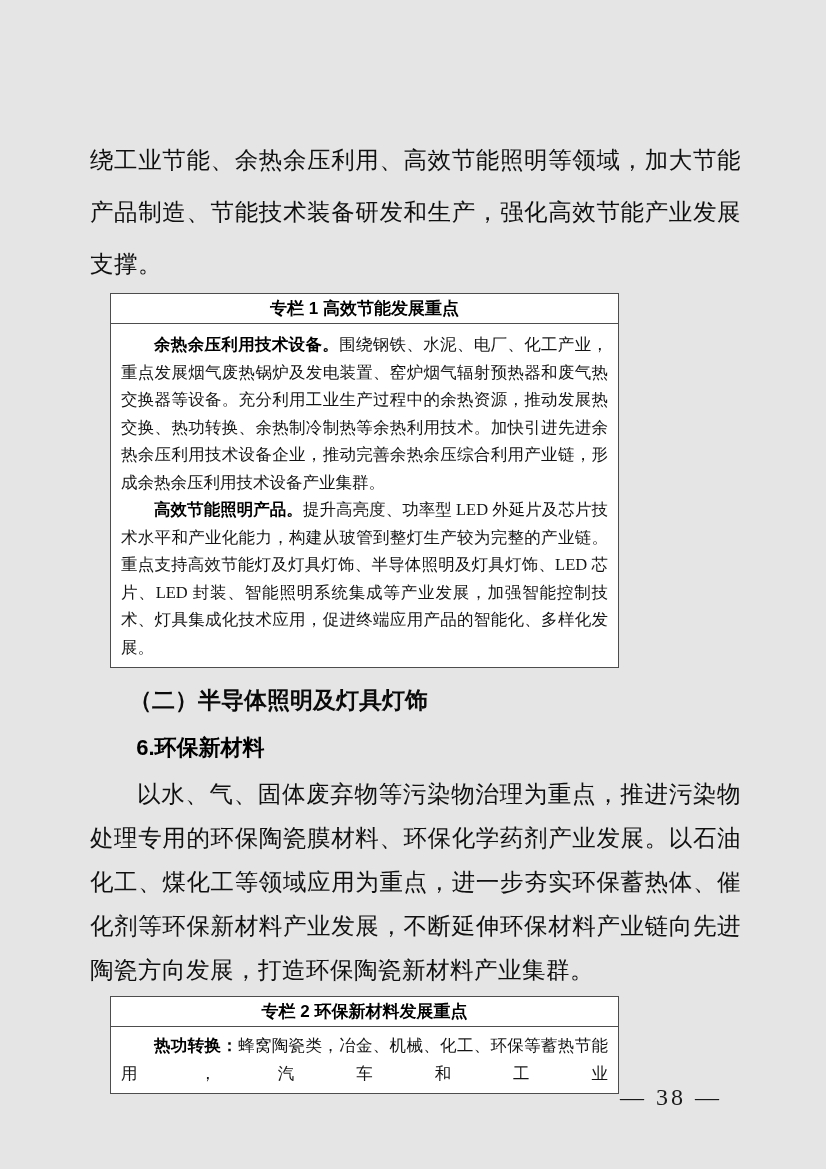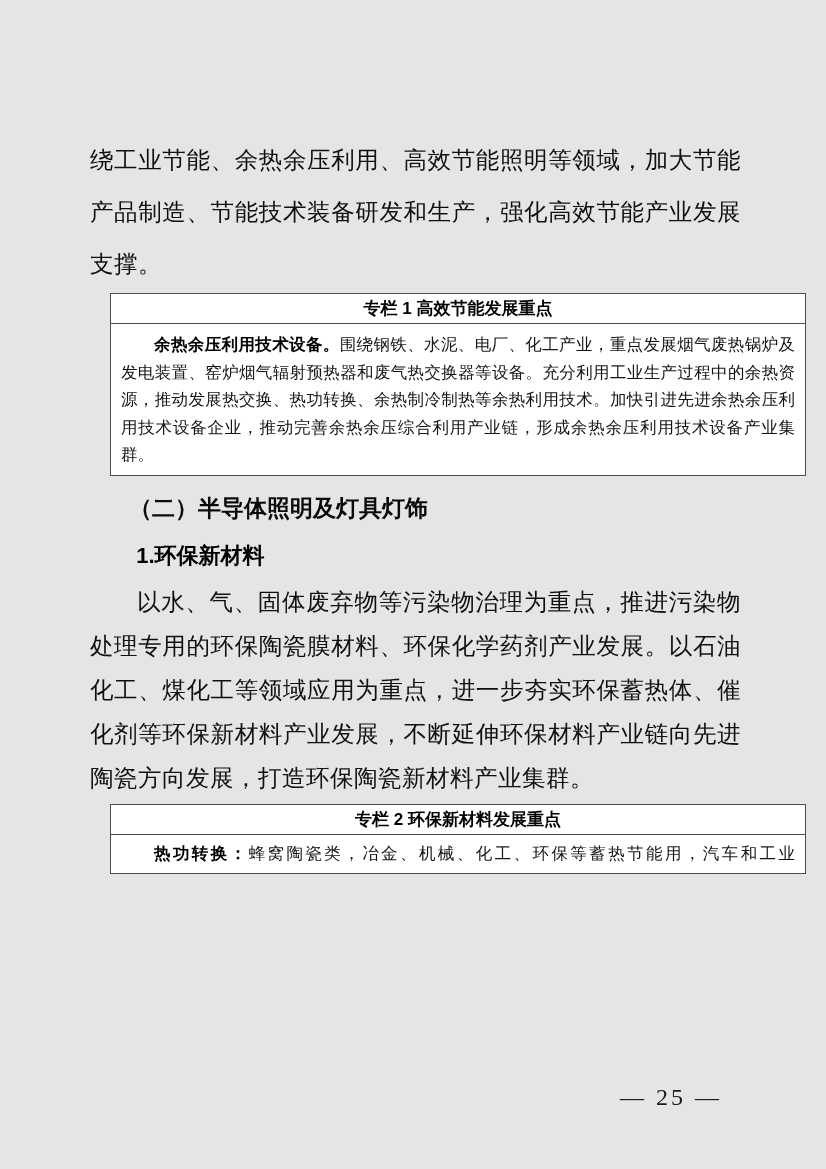"专栏 1 高效节能发展重点" .column-box { width: 696px -> 509px }
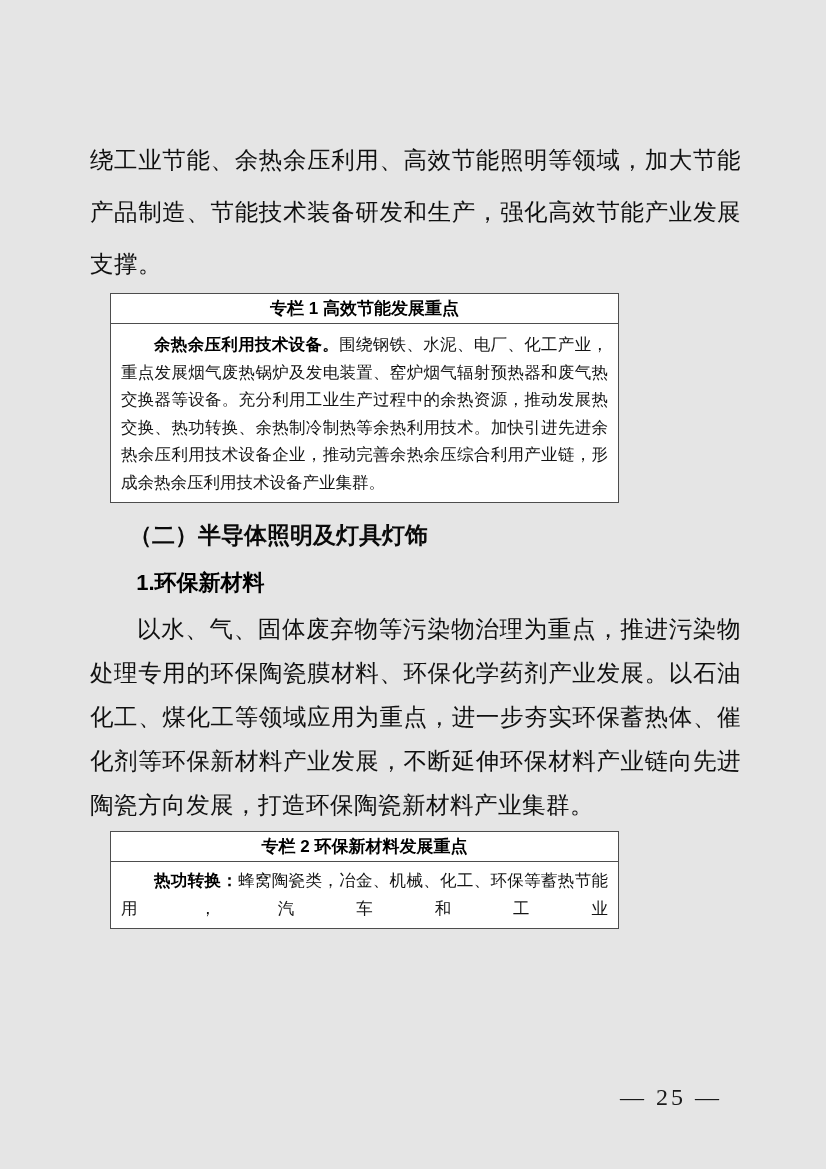"高效节能照明产品。提升高亮度、功率型 LED" p.box-para { html: none -> <p> <span>高效节能照明产品。</span><span>提升高亮度、功率型 LED 外延片及芯片技术水平和产业化能力，构建从玻管到整灯生产较为完整的产业链。重点支持高效节能灯及灯具灯饰、半导体照明及灯具灯饰、LED 芯片、LED 封装、智能照明系统集成等产业发展，加强智能控制技术、灯具集成化技术应用，促进终端应用产品的智能化、多样化发展。</span> </p> }
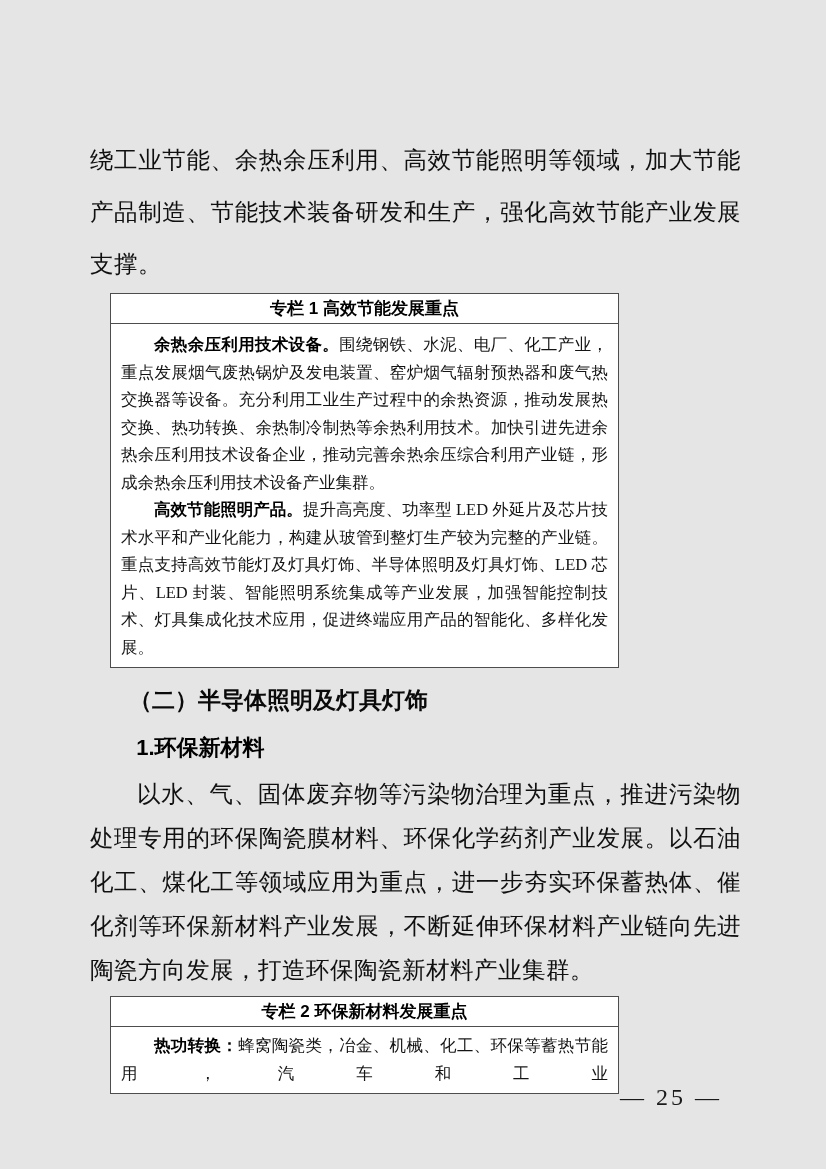"1.环保新材料" h4.sub-heading { text: 1 -> 6 }
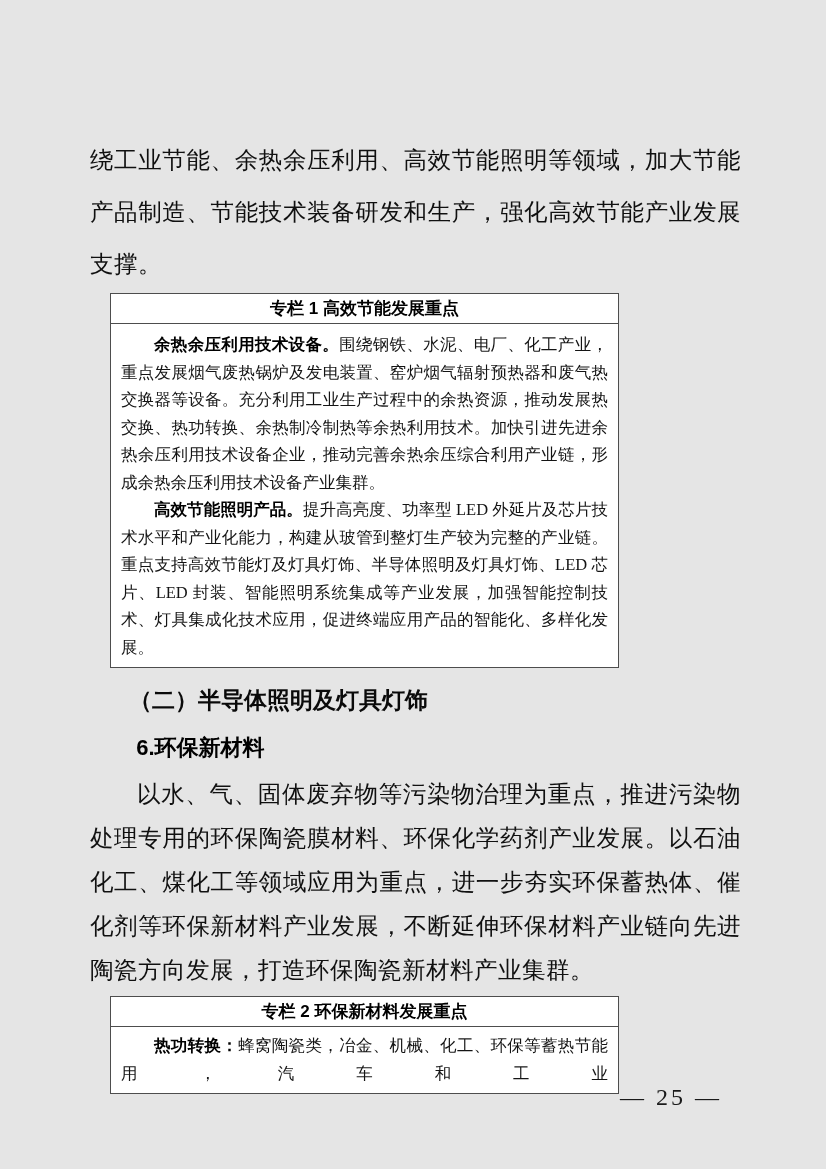"— 25 —" div.footer-page-number { text: 25 -> 38 }
